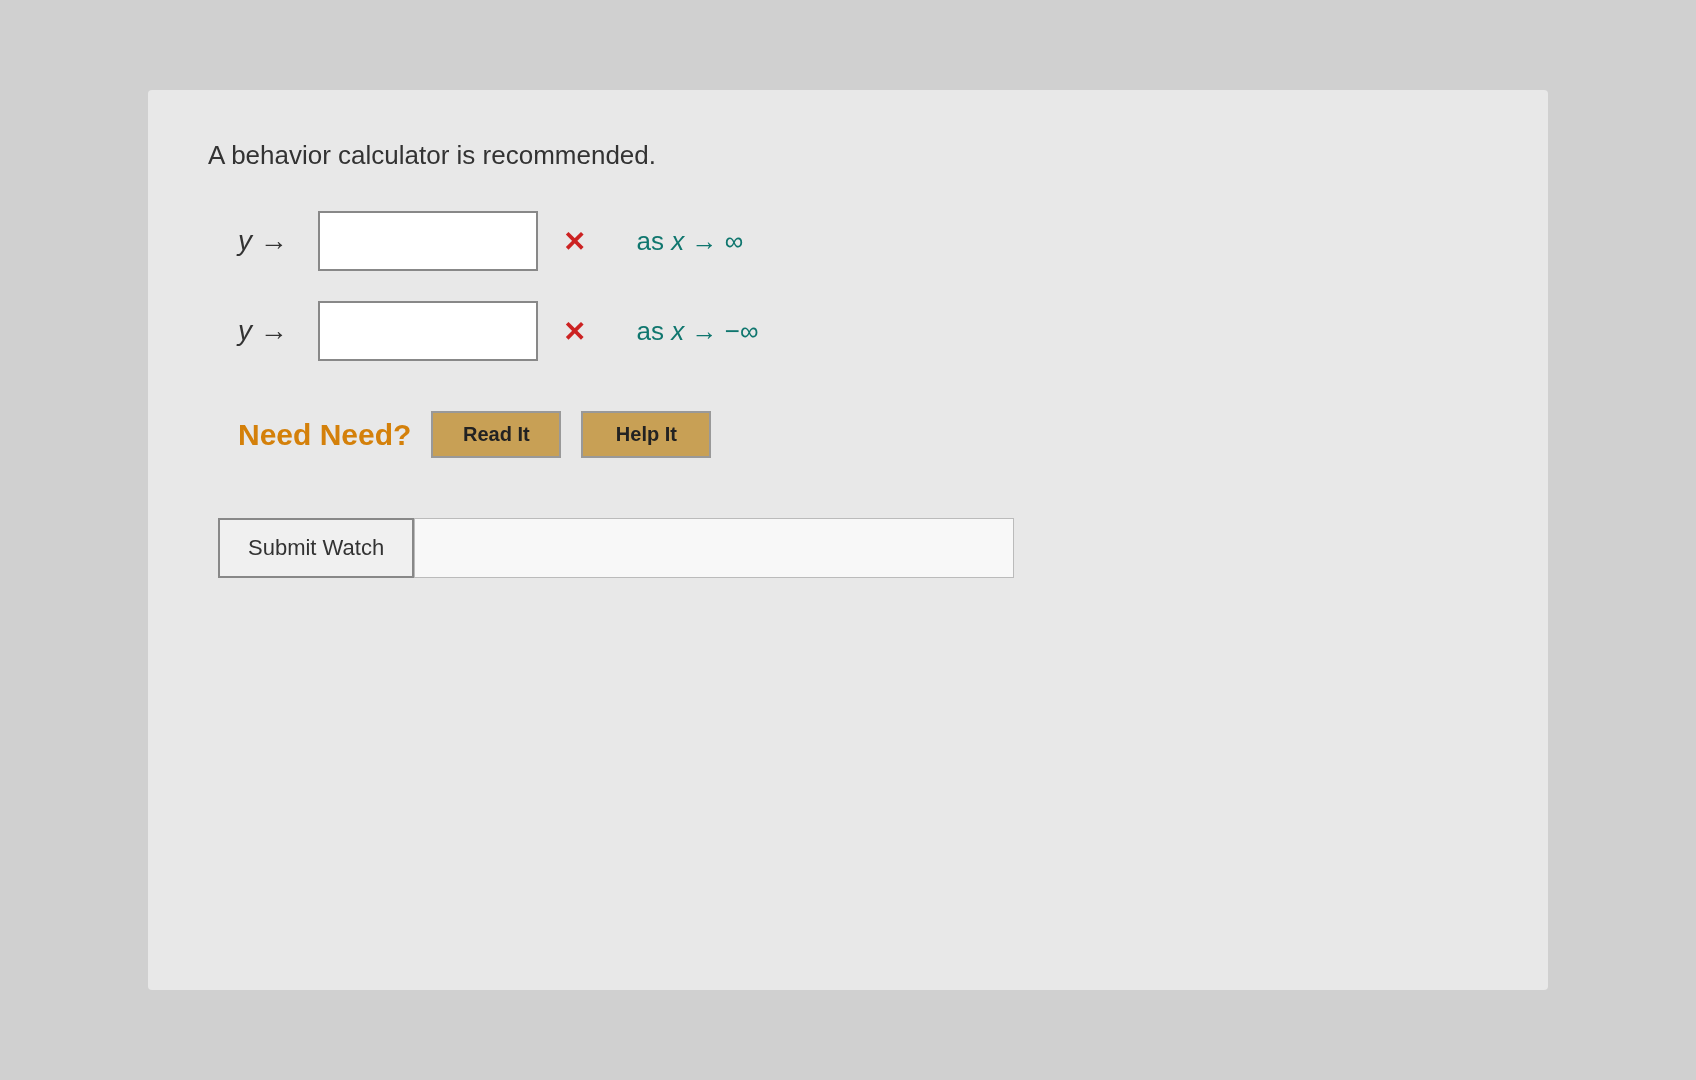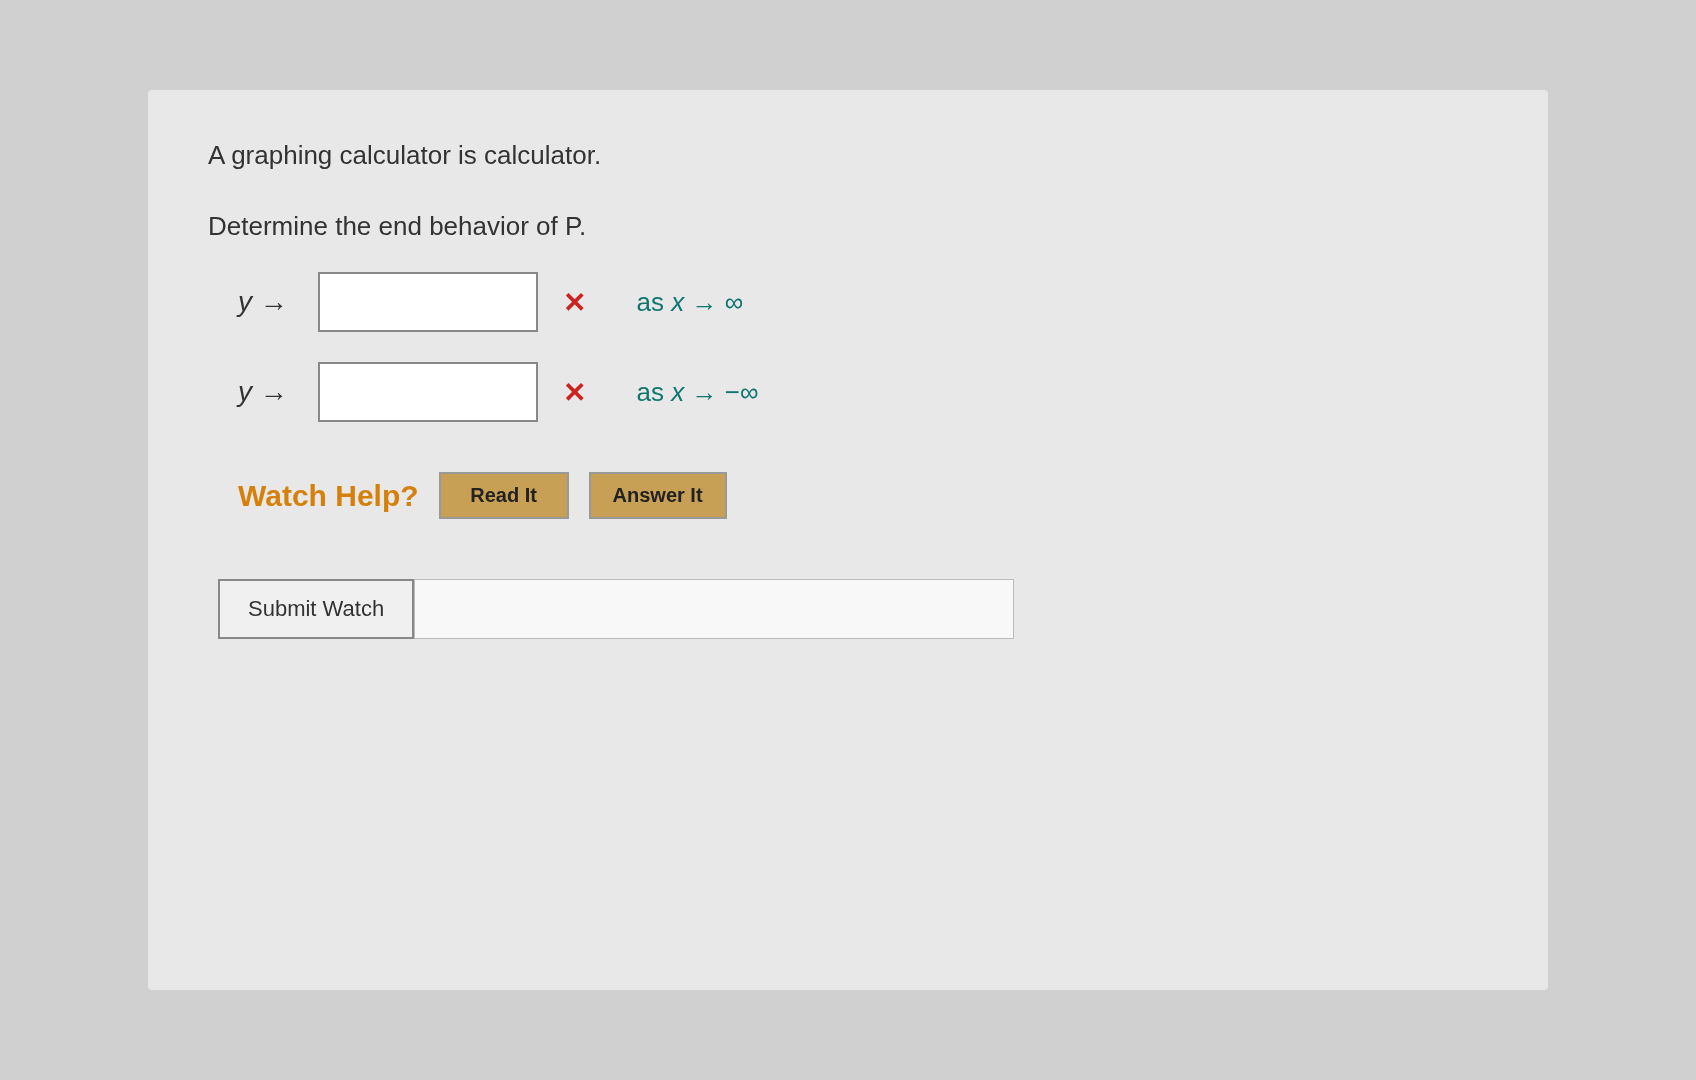"A graphing calculator is calculator." div.calculator-note { text: graphing calculator is calculator -> behavior calculator is recommended }
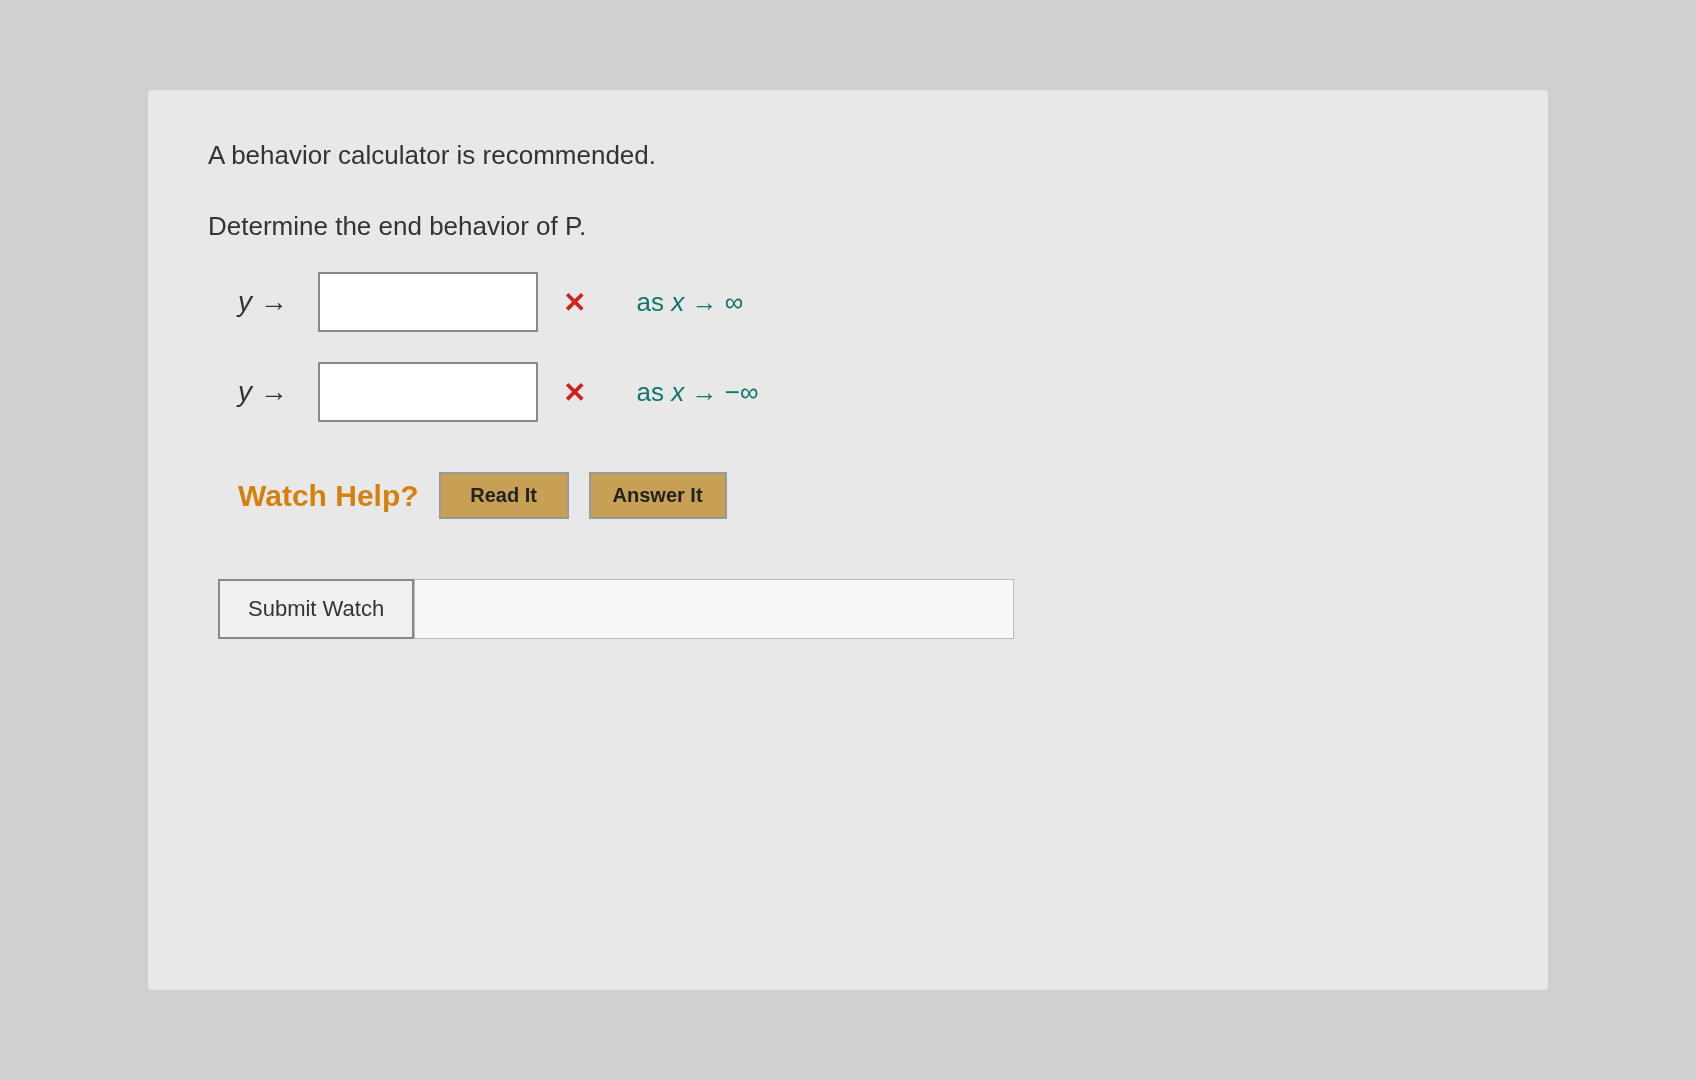"Determine the end behavior of" div.determine-text { html: <div>Determine the end behavior of P.</div> -> none }
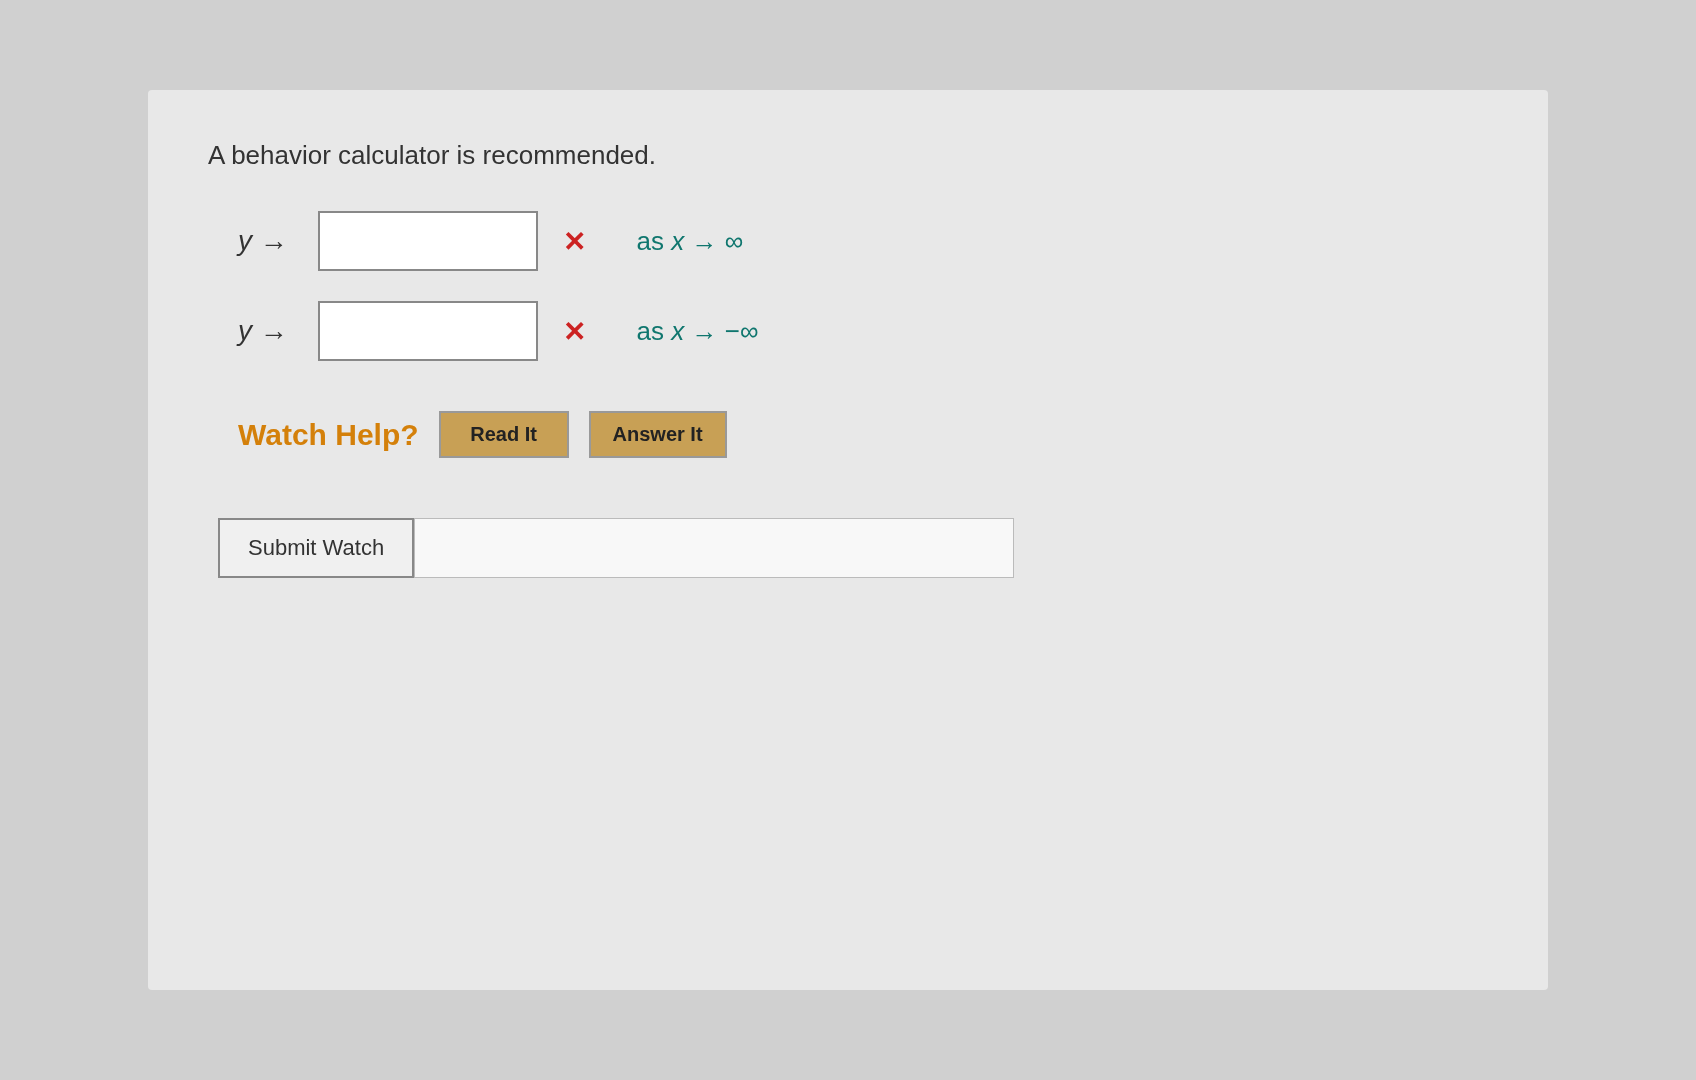"Watch Help?" span.need-help-label { text: Watch Help -> Need Need }
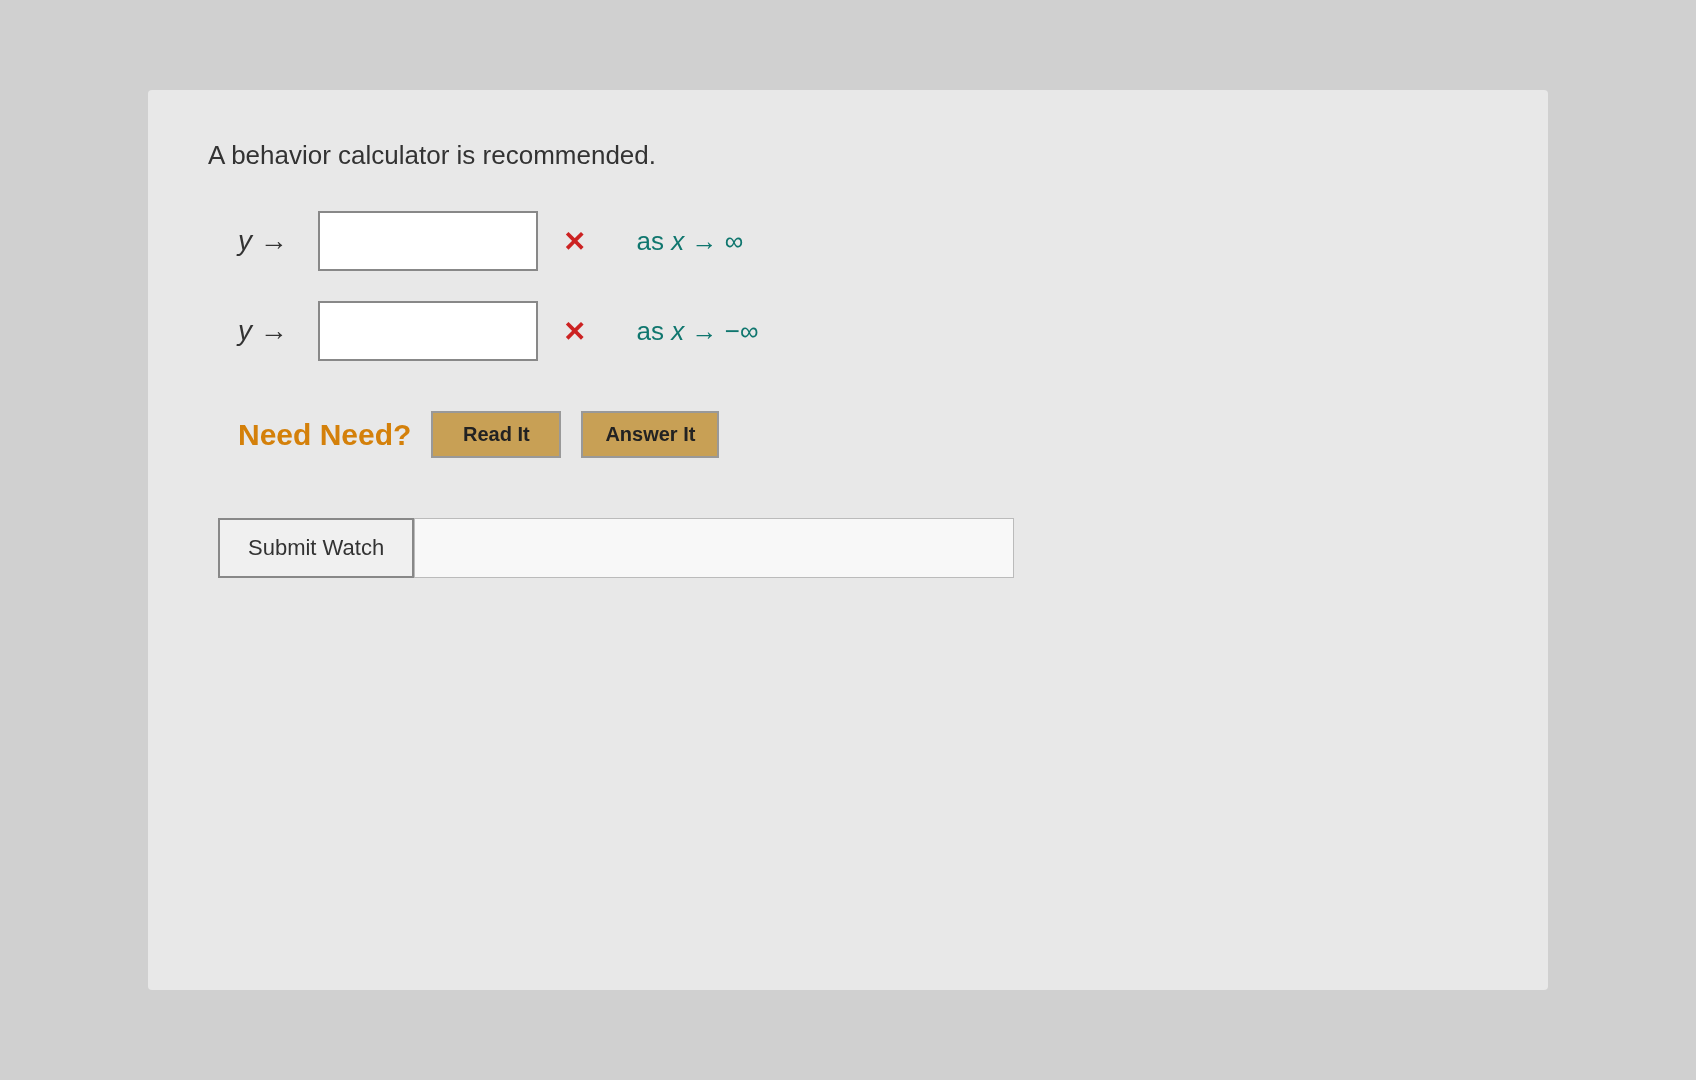"Answer It" button.help-button { text: Answer -> Help }
